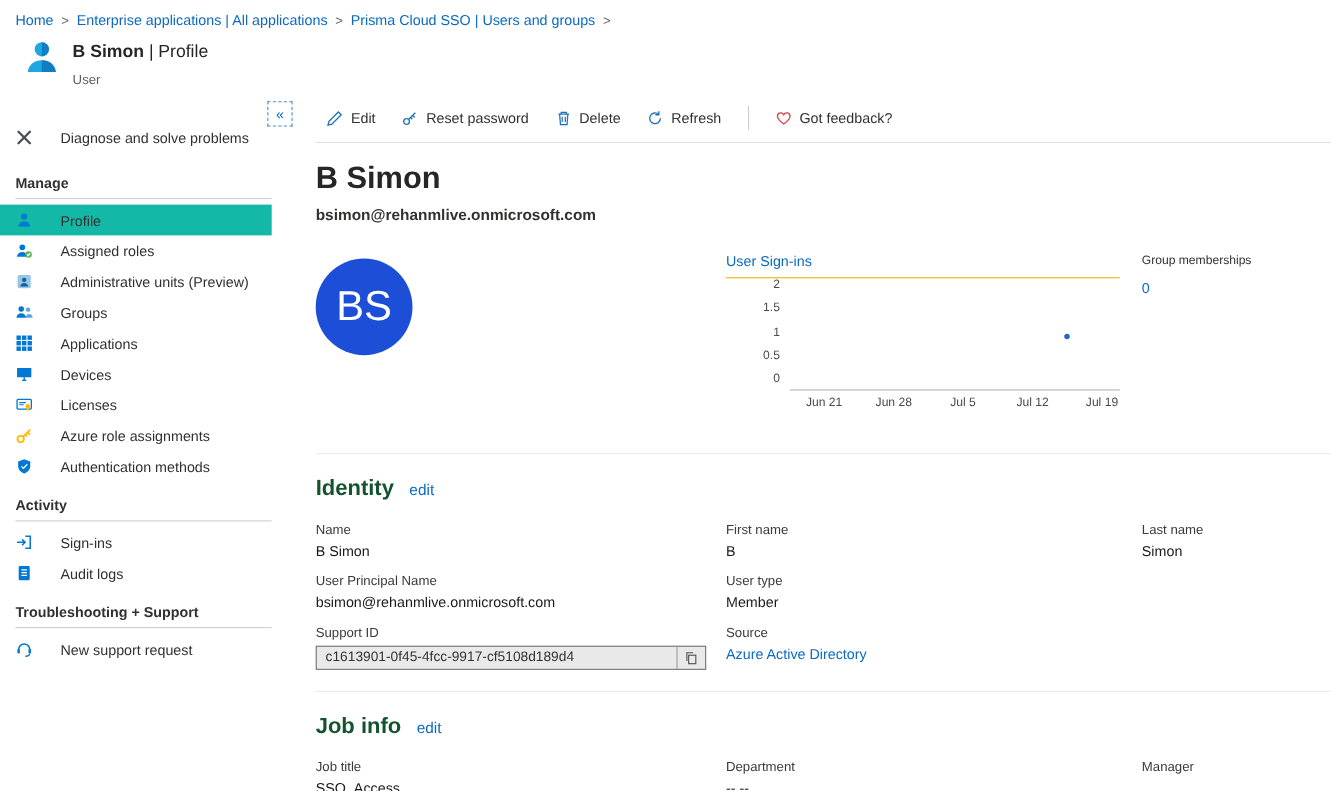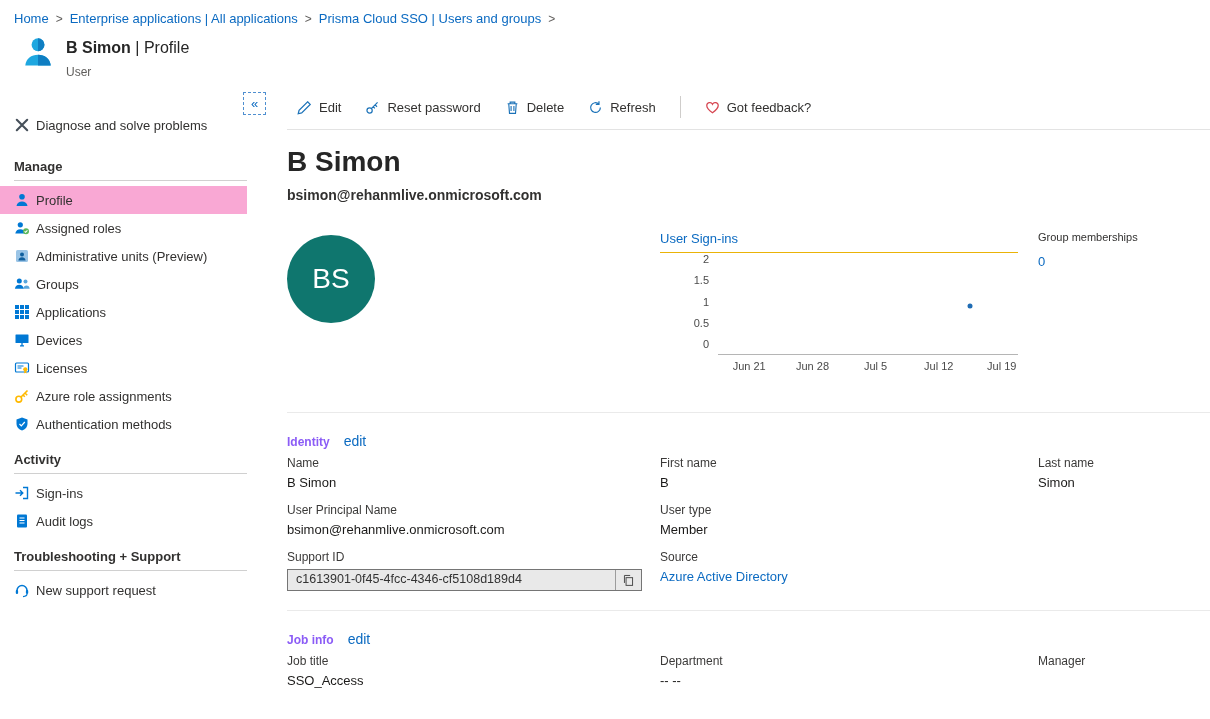"Diagnose and solve problems" .sidebar-item { gap: 6px -> 25px }
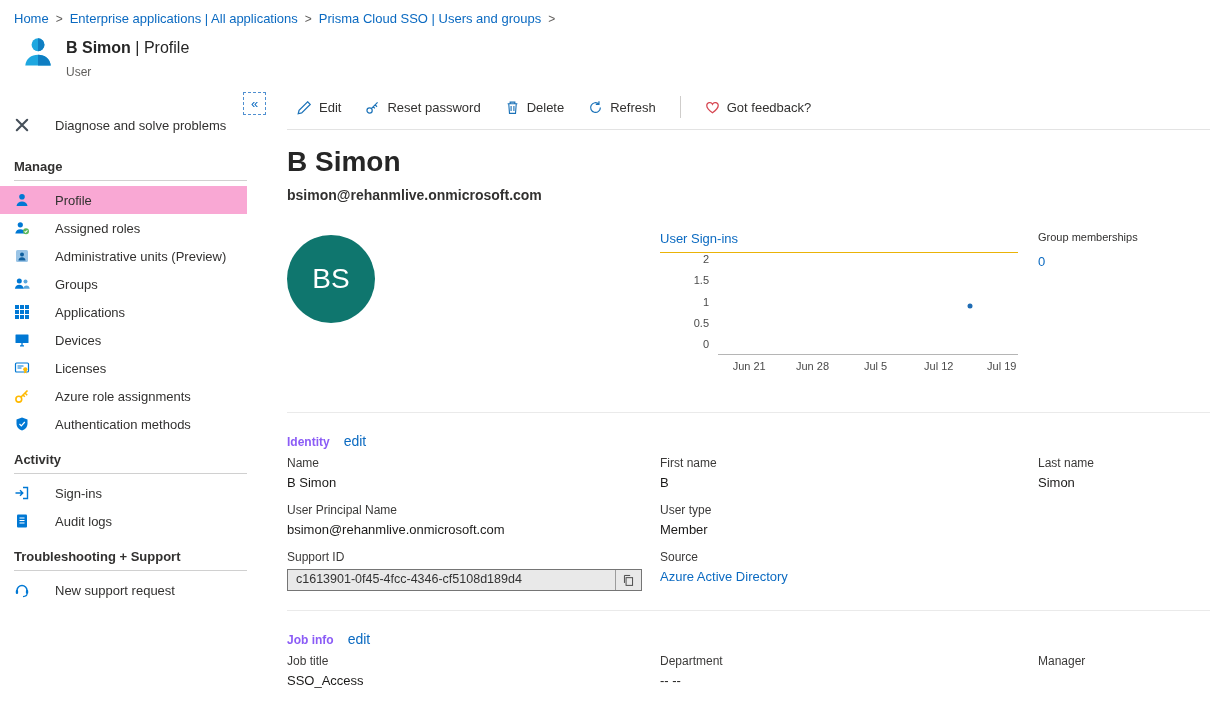"Profile" .sidebar-item.selected { background: #f9a8d4 -> #14b8a6 }
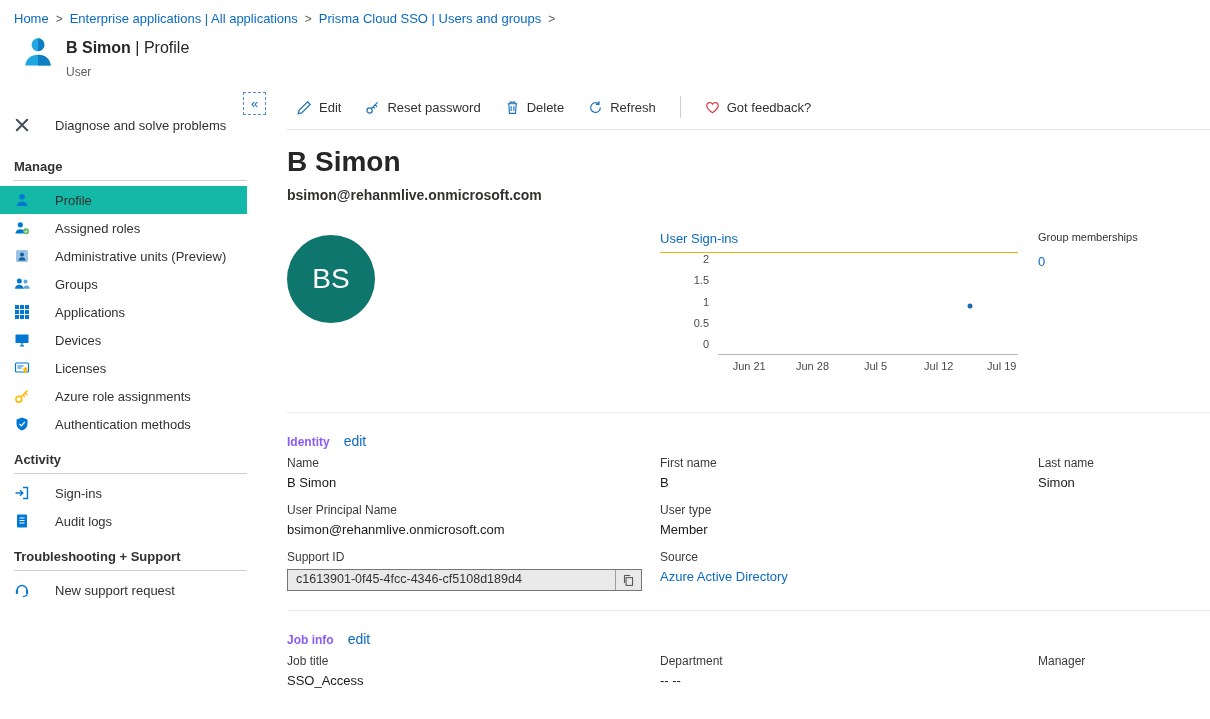"BS" .avatar { background: #0f766e -> #1d4ed8; font-size: 28px -> 38px }
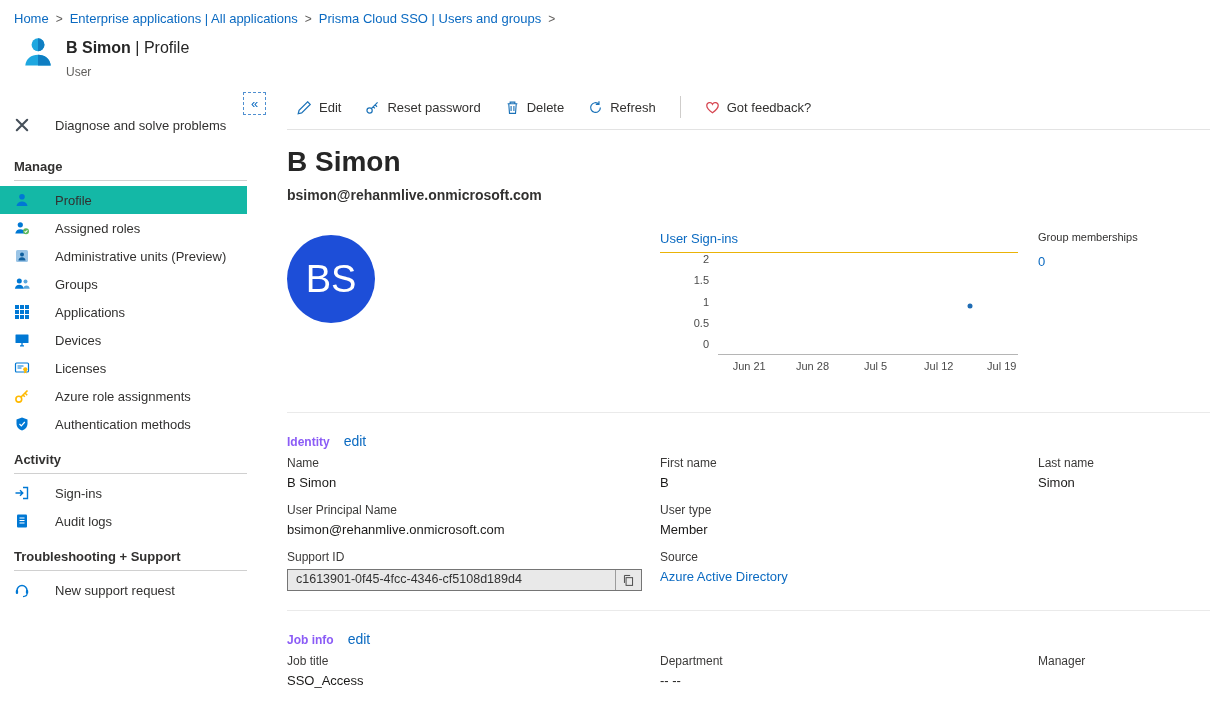"Identity" .section-title { color: #8b5cf6 -> #14532d; font-size: 12px -> 20px }
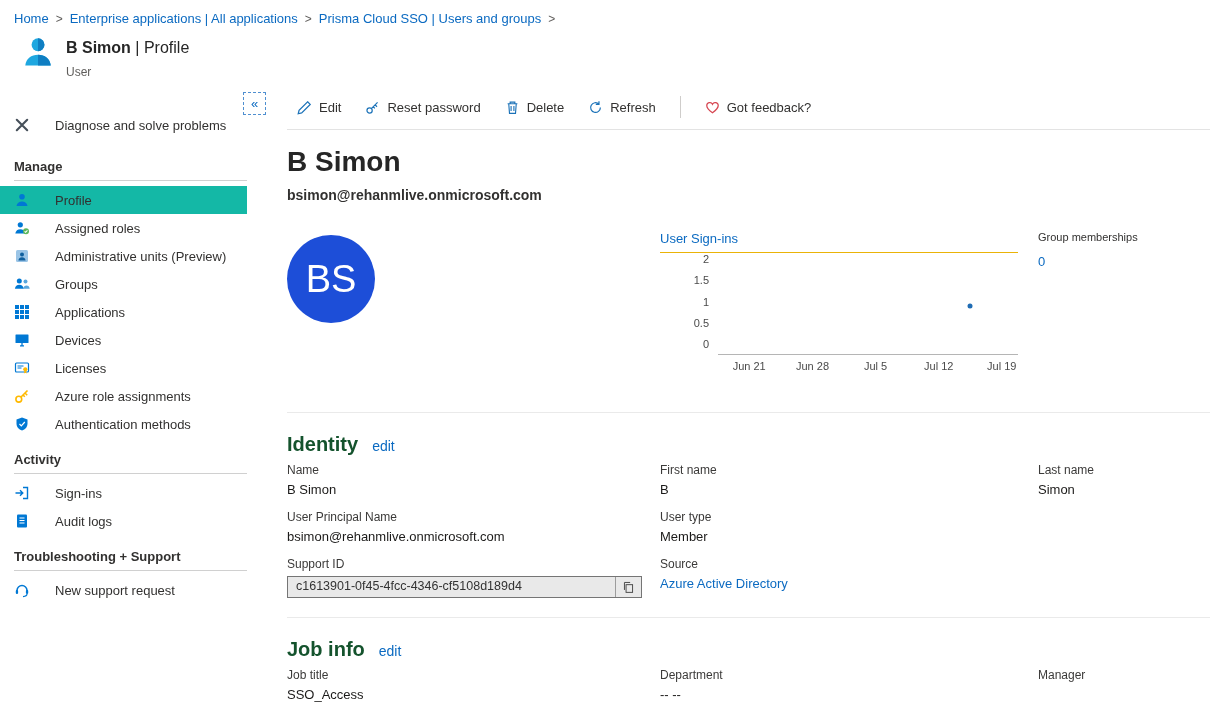"Name" .fields-grid { margin-top: 7px -> 18px }
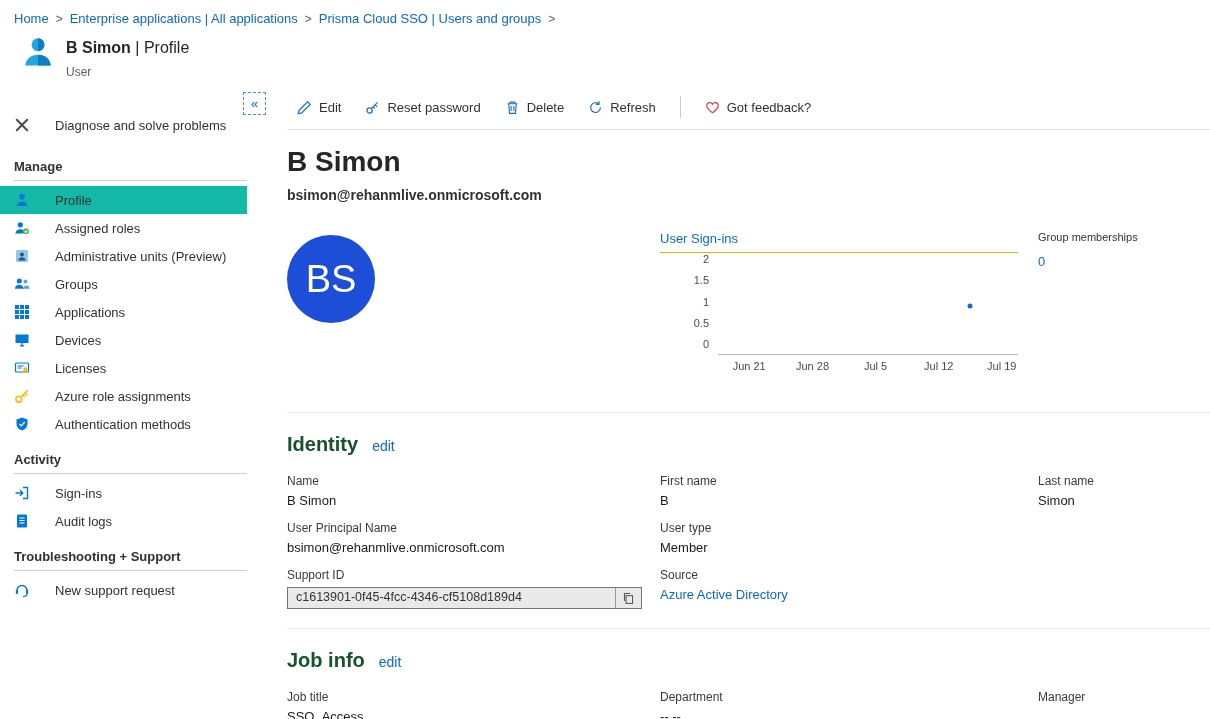"c1613901-0f45-4fcc-4346-cf5108d189d4" div.objid-text { text: c1613901-0f45-4fcc-4346-cf5108d189d4 -> c1613901-0f45-4fcc-9917-cf5108d189d4 }
